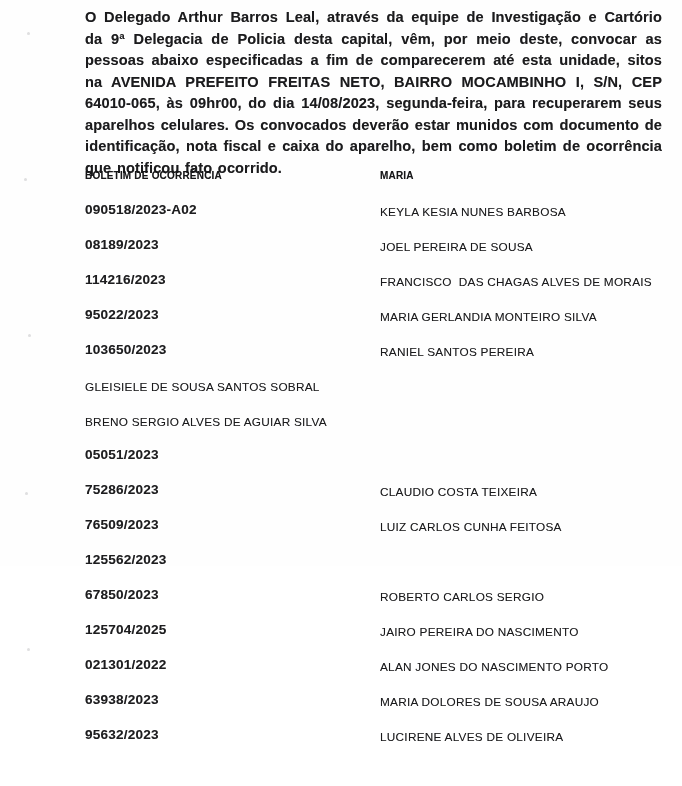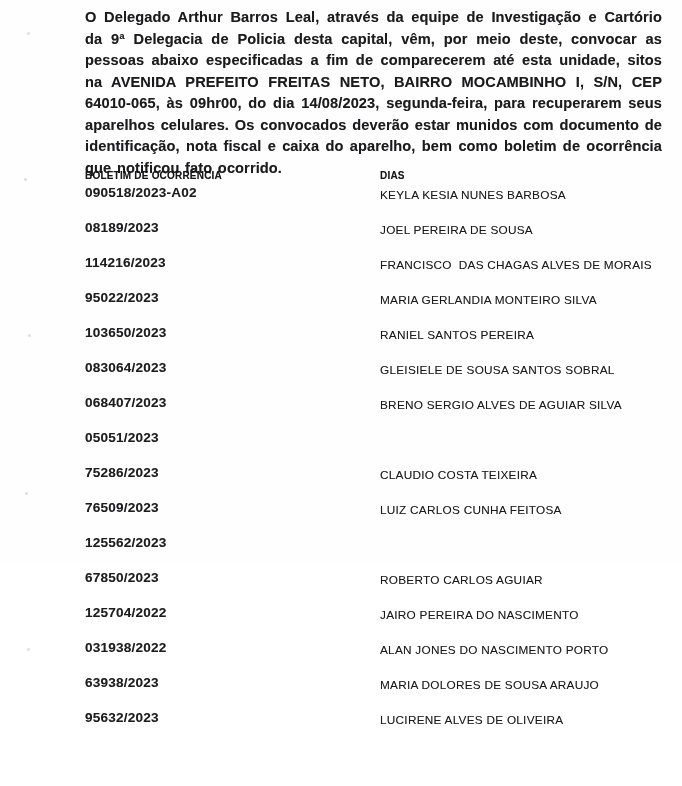"DIAS" div.col-nome { text: DIAS -> MARIA }
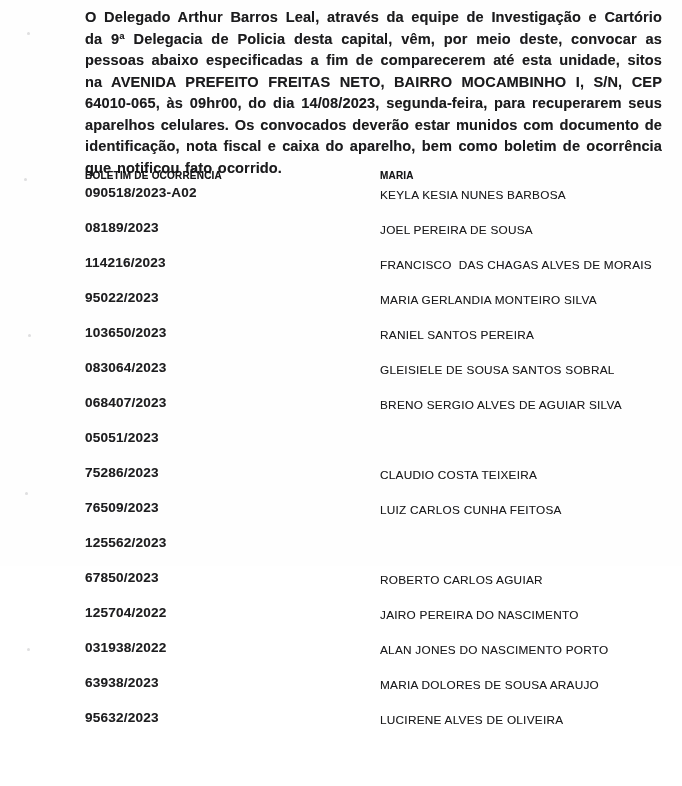"090518/2023-A02" .rows { margin-top: 4px -> 21px }
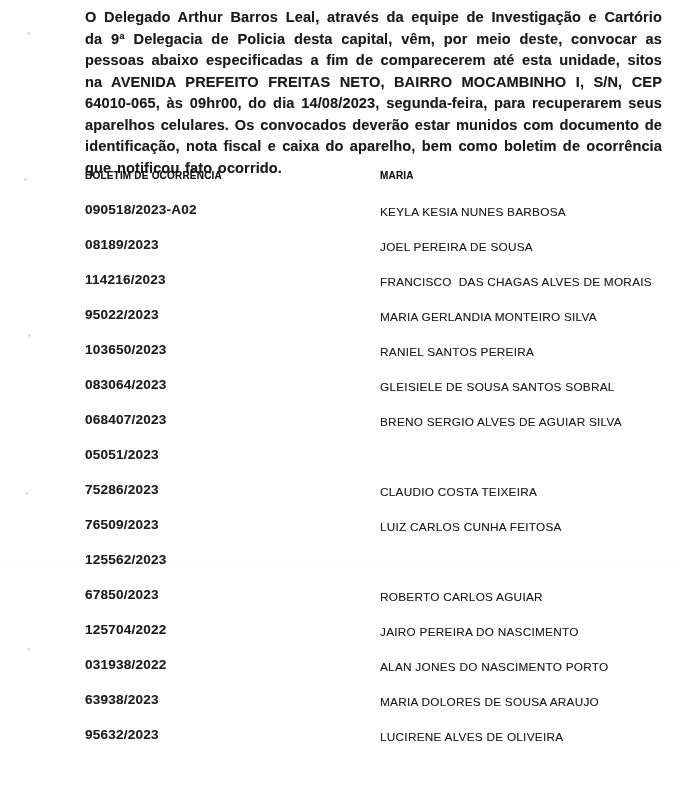"083064/2023" div.td { html: <div>083064/2023</div> -> none }
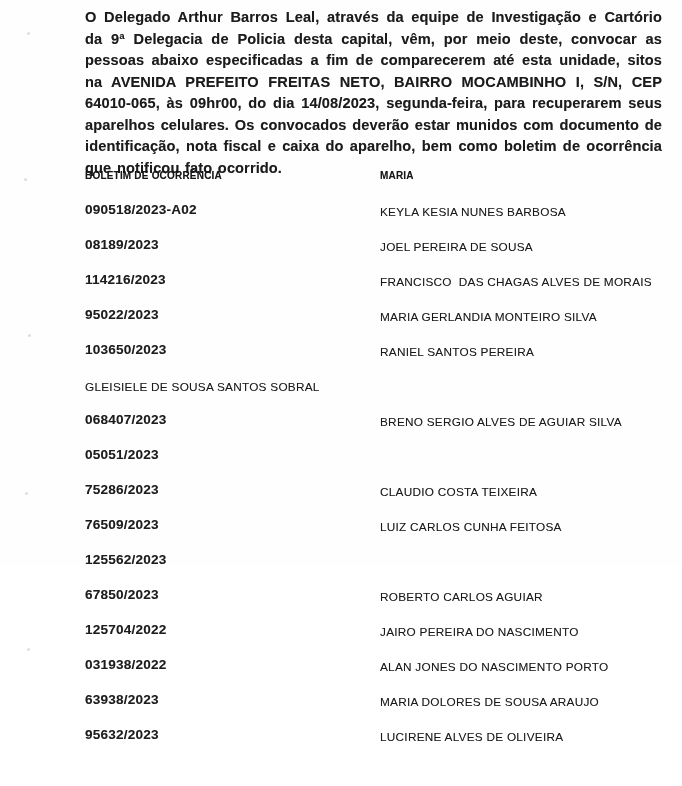"068407/2023" div.td { html: <div>068407/2023</div> -> none }
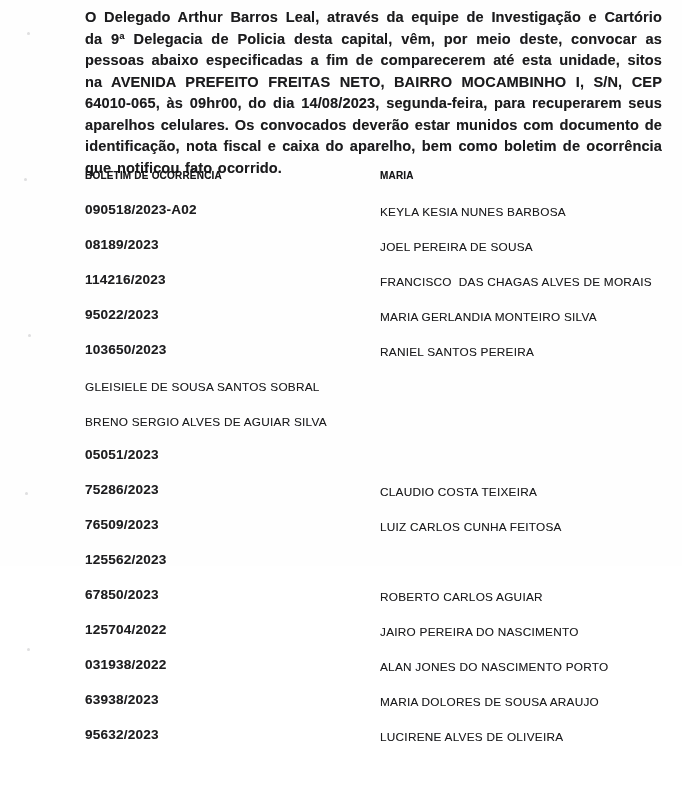"ROBERTO CARLOS AGUIAR" div.td { text: AGUIAR -> SERGIO }
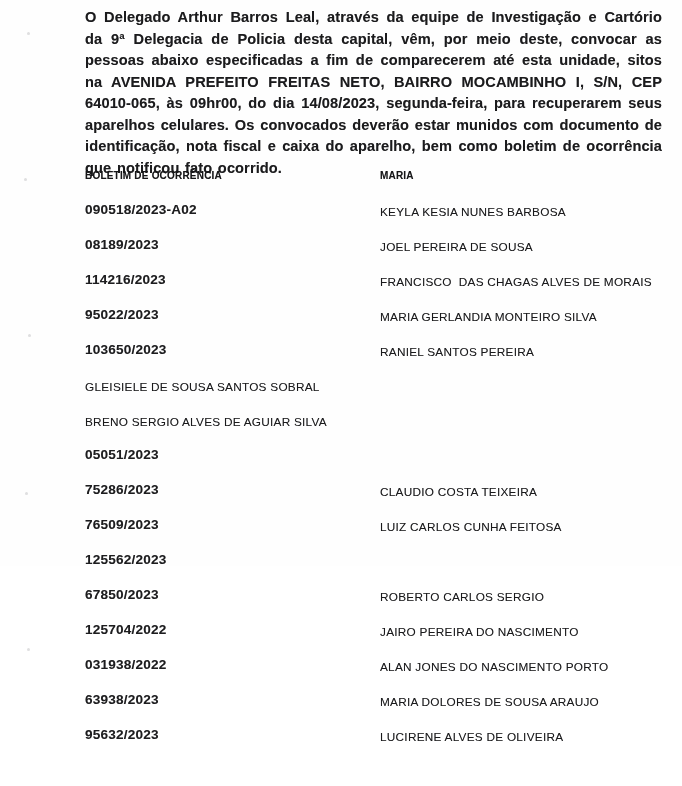"125704/2022" div.td { text: 125704/2022 -> 125704/2025 }
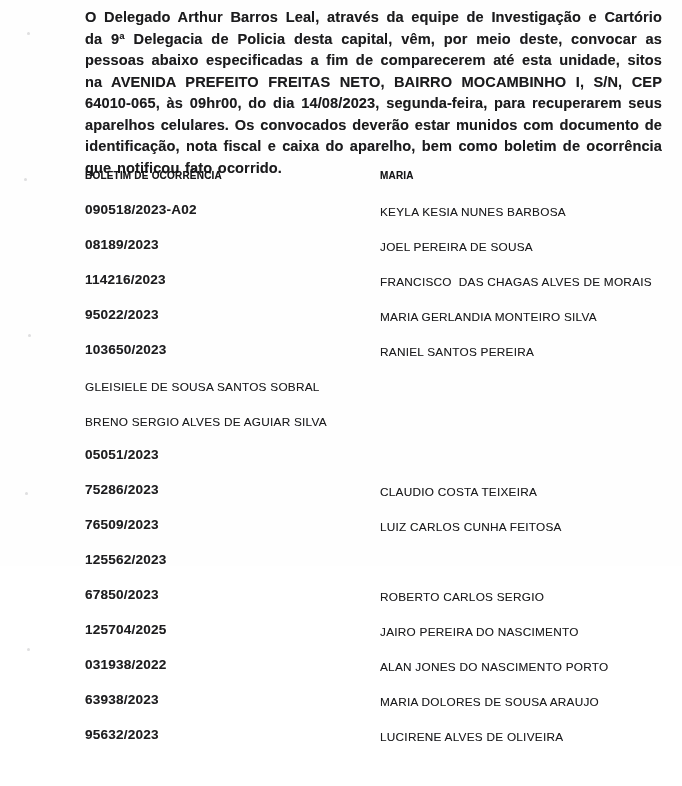"031938/2022" div.td { text: 031938/2022 -> 021301/2022 }
